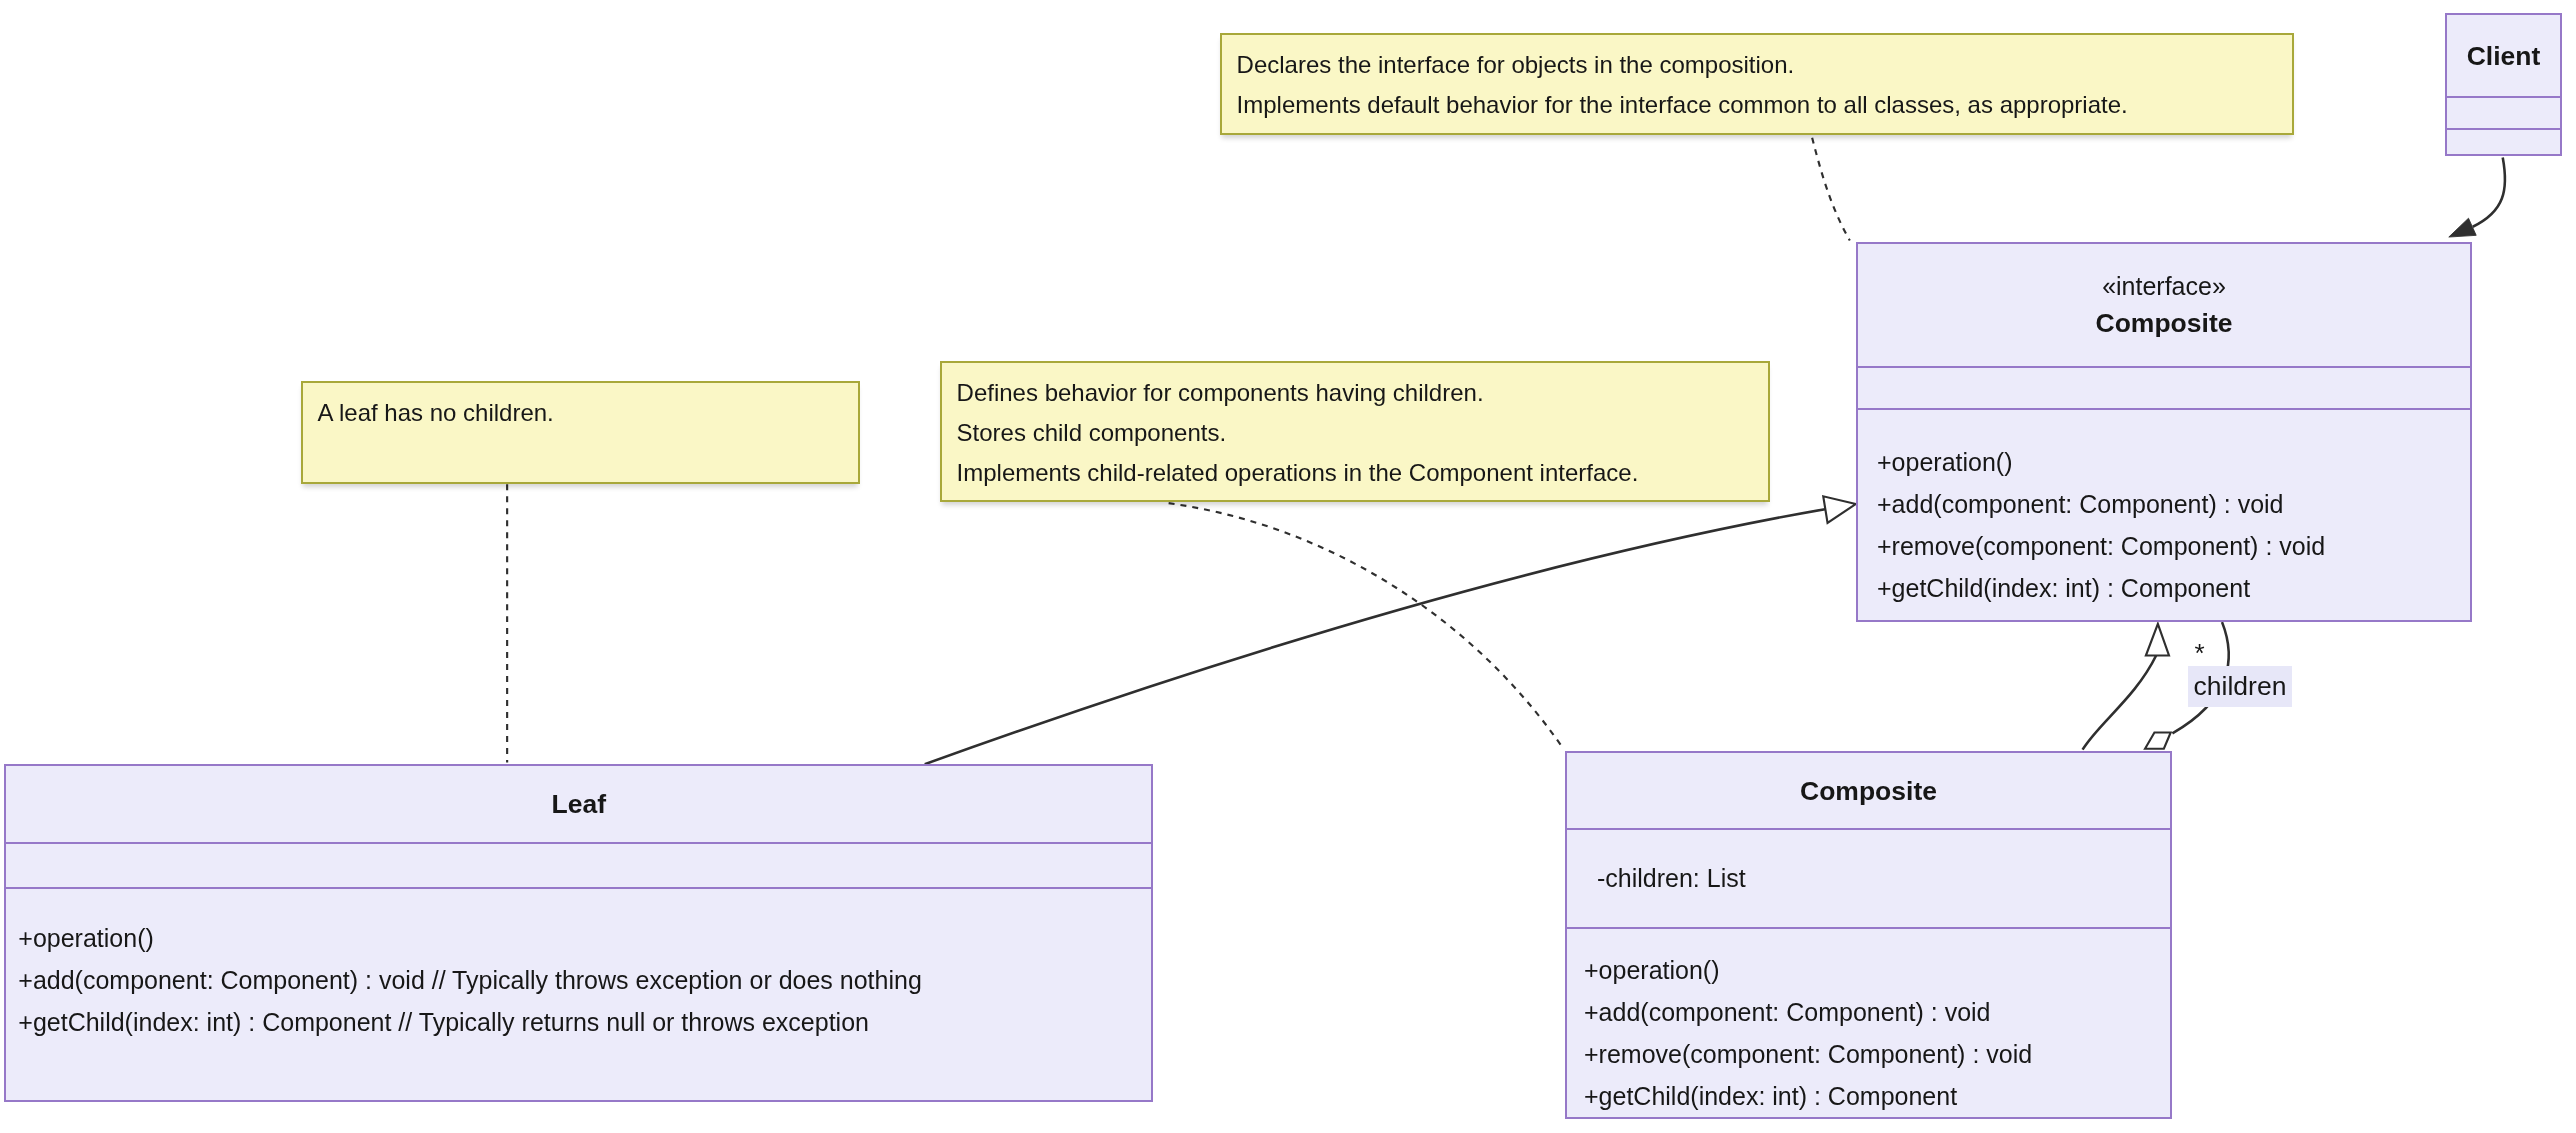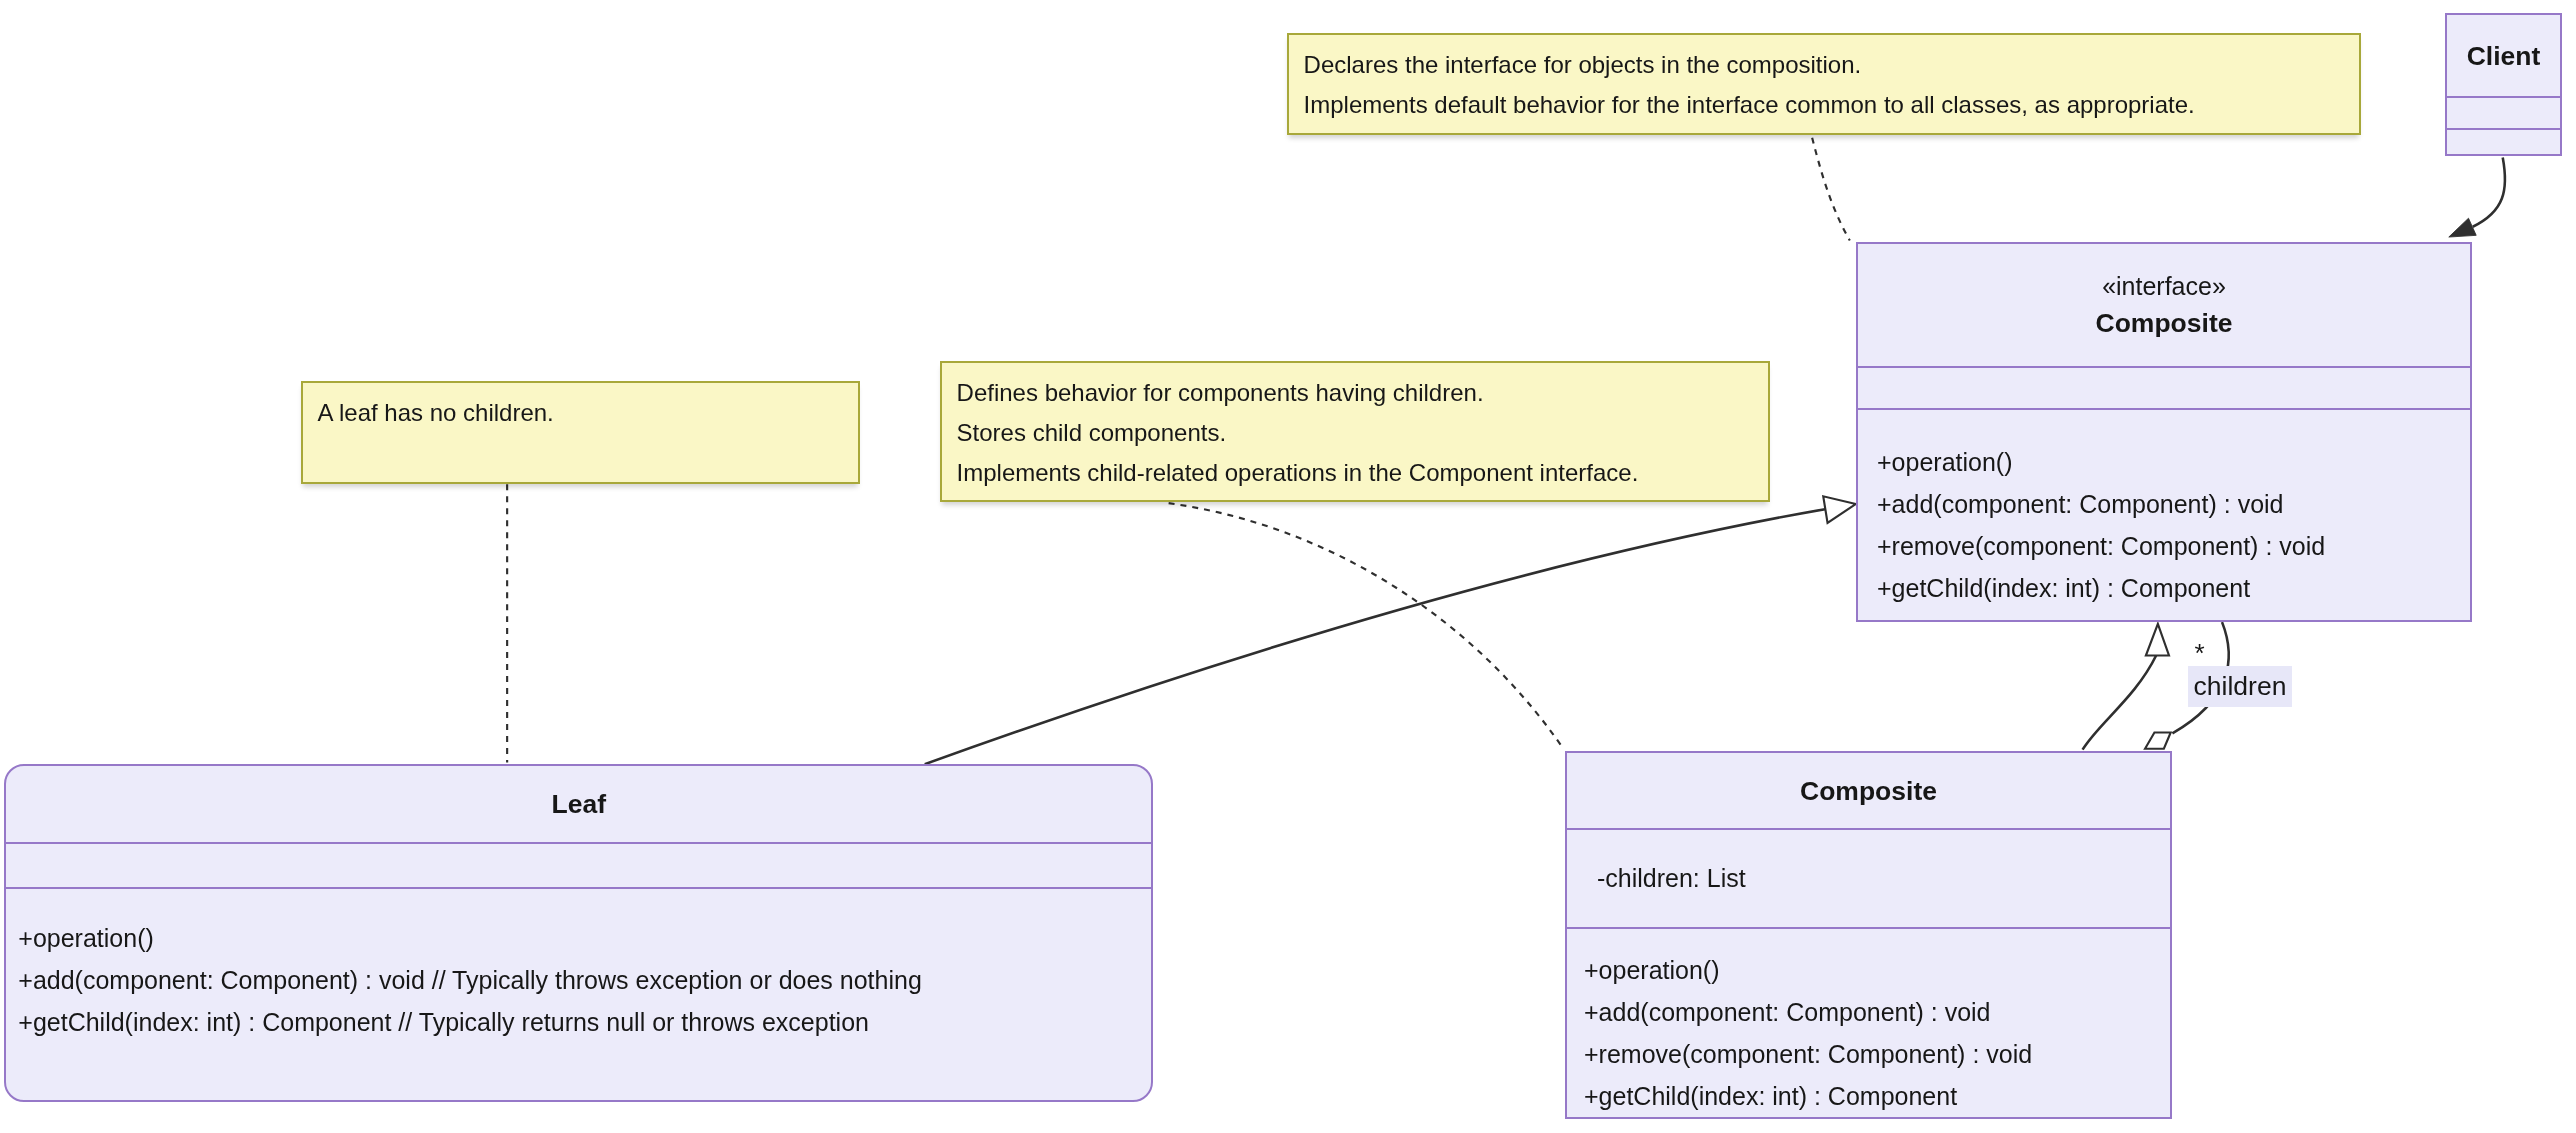"Declares the interface for objects" div.note { left: 1287px -> 1220px }
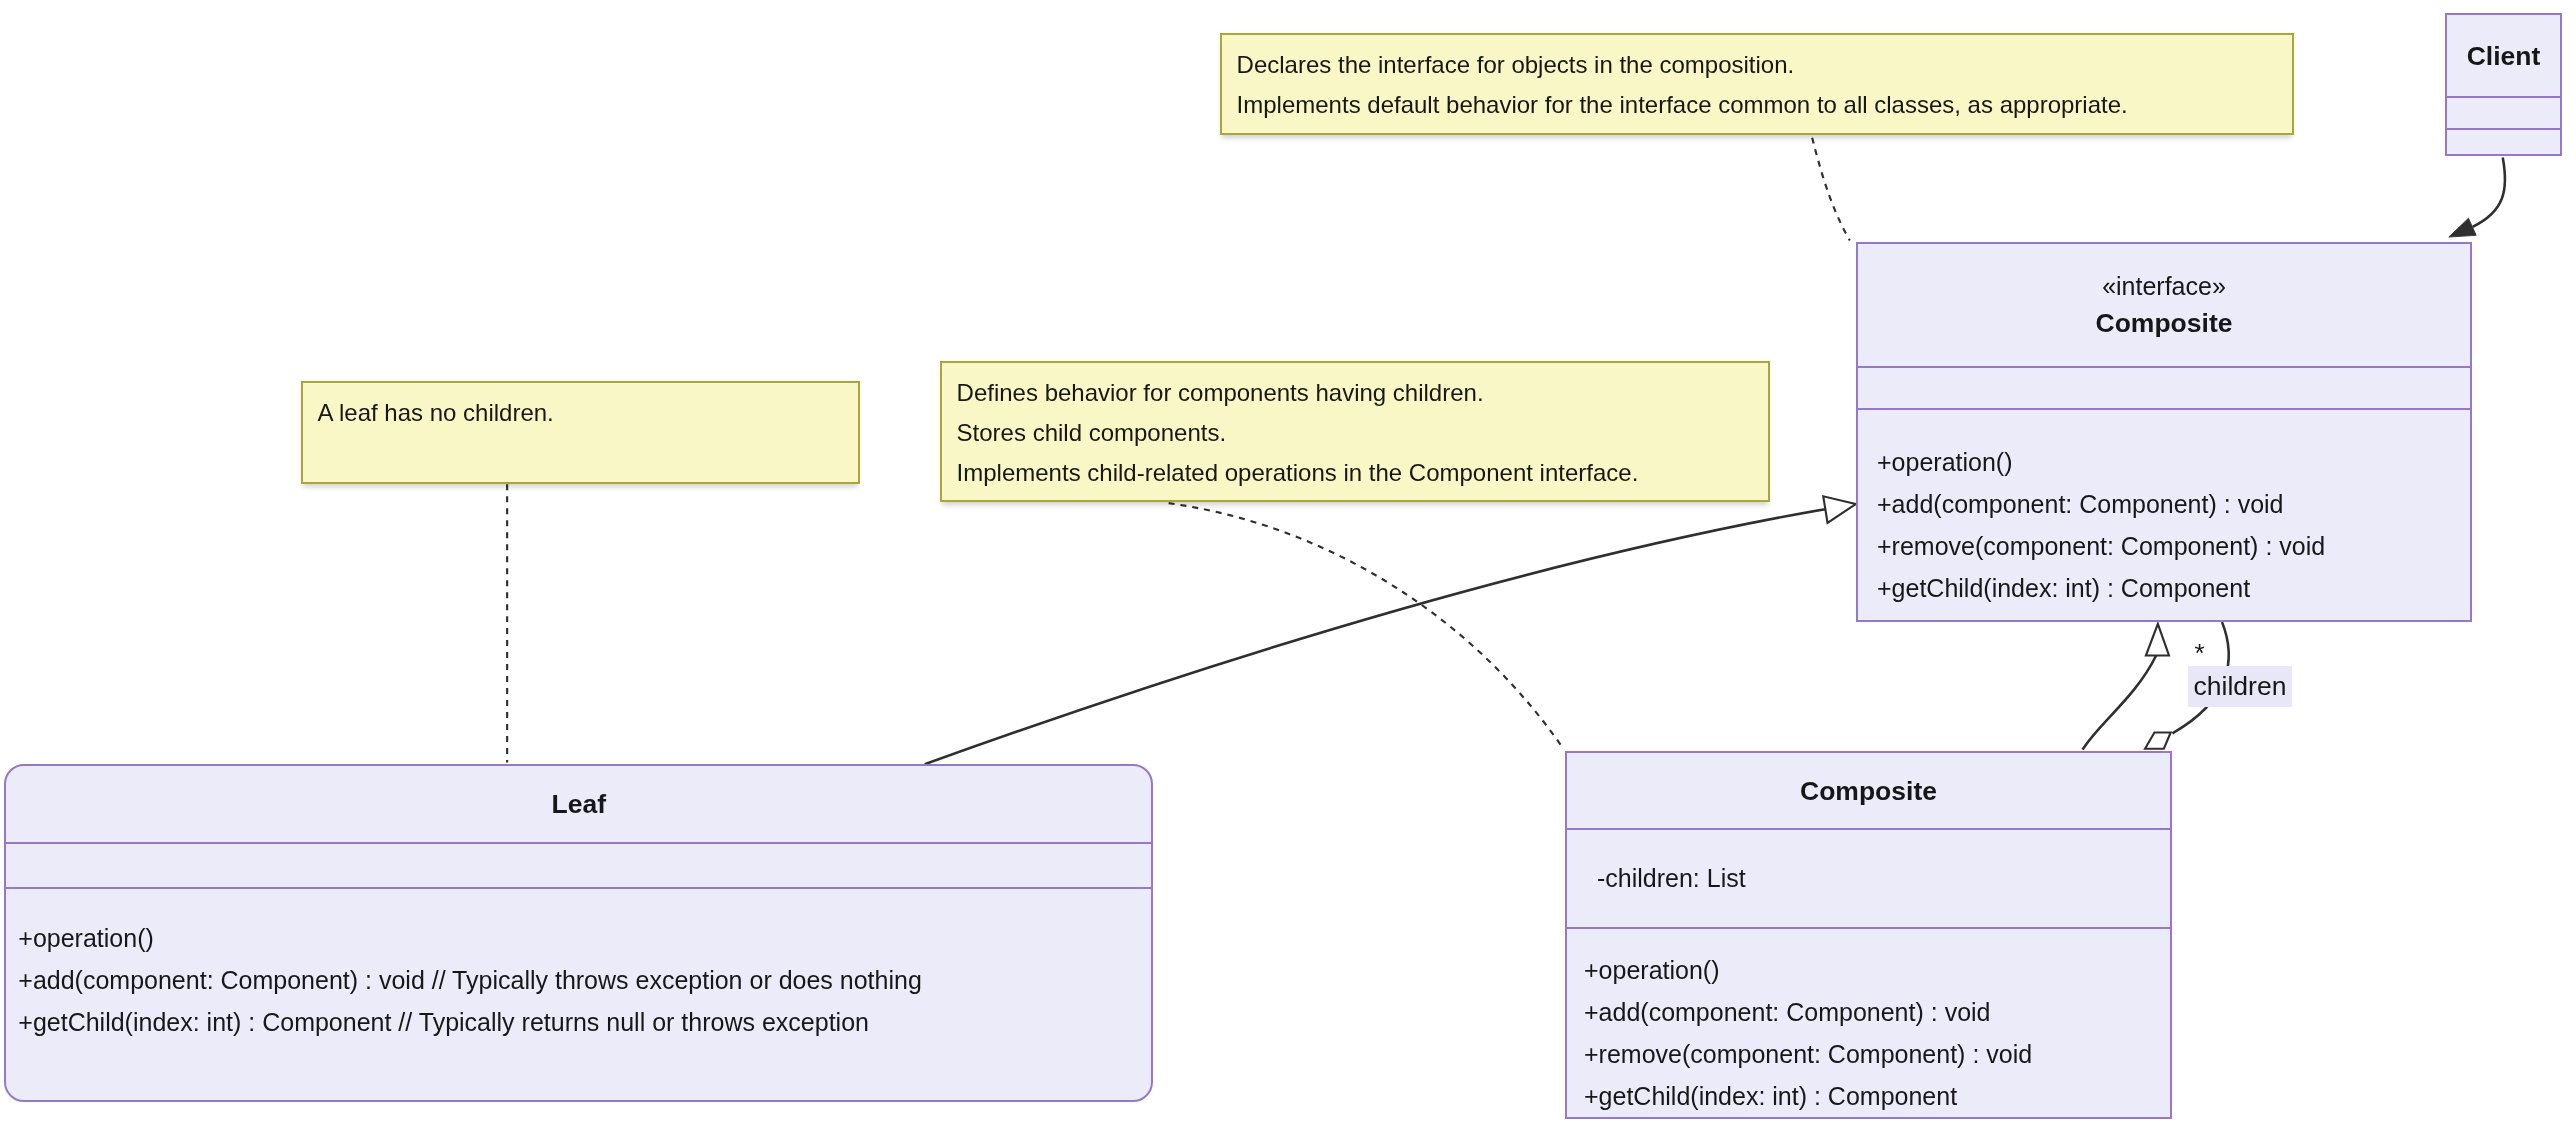"Leaf" div.uml-class { border-radius: 20px -> none }
